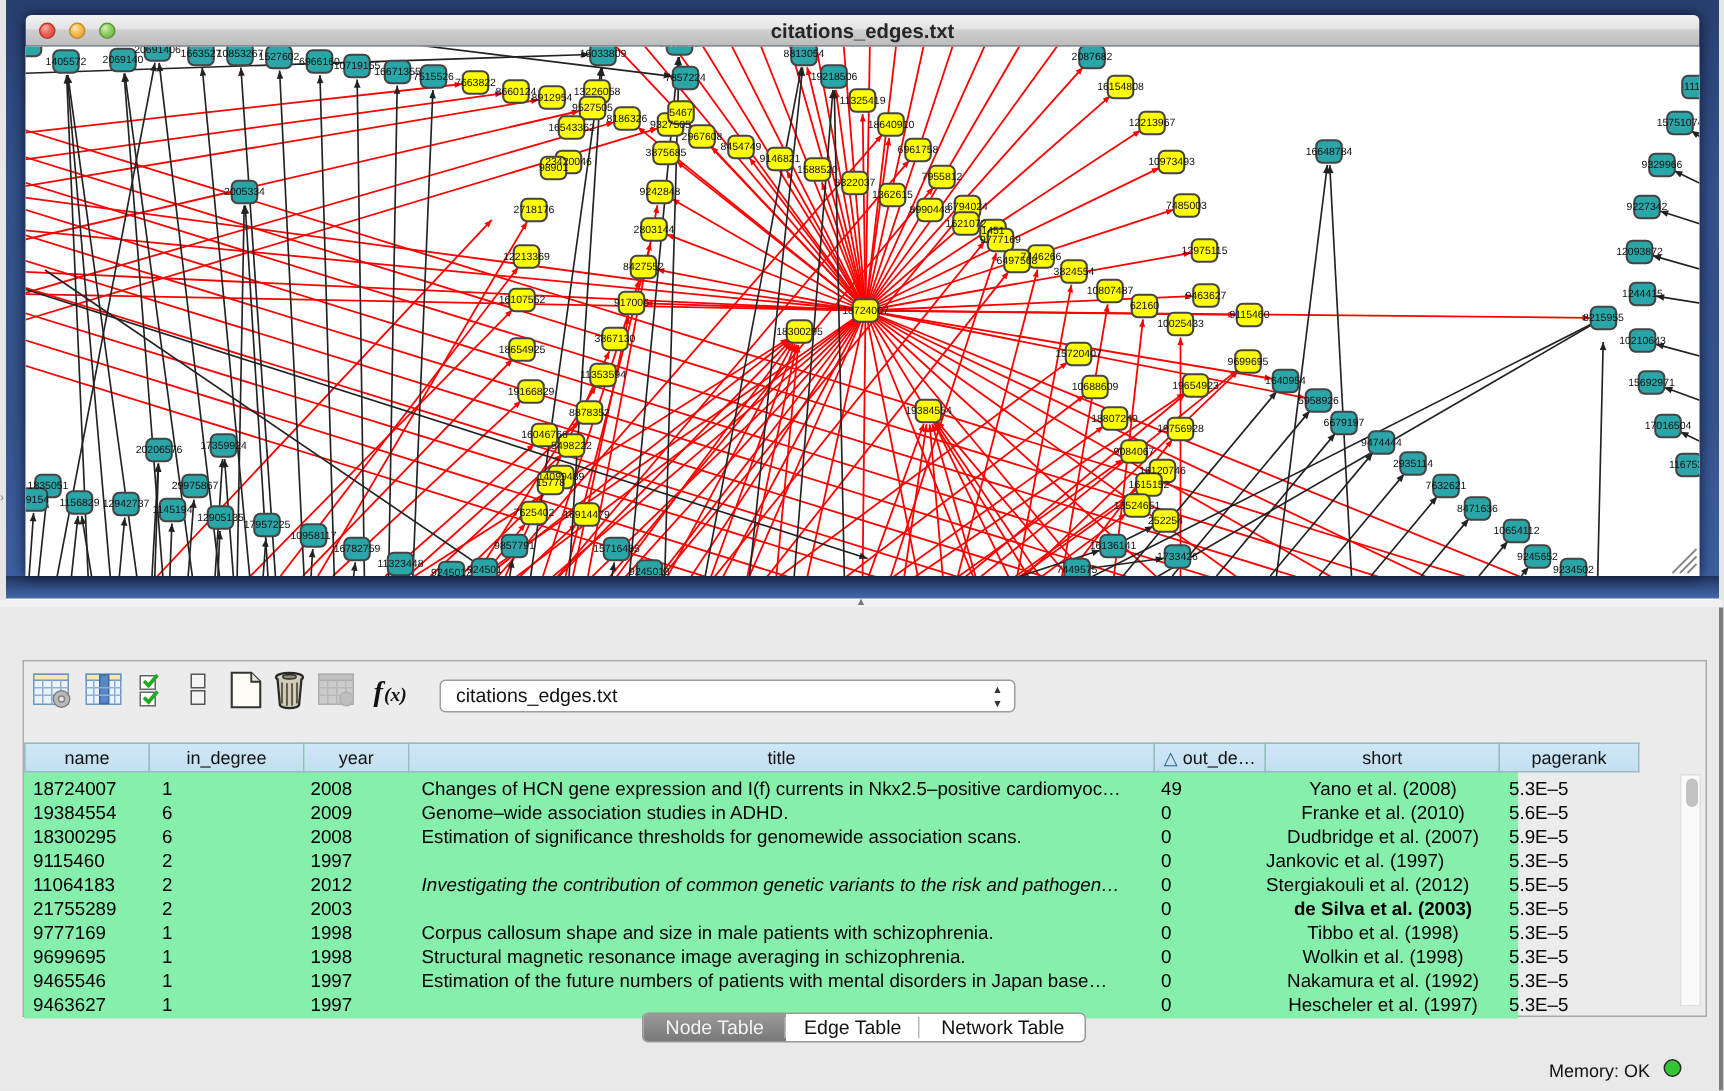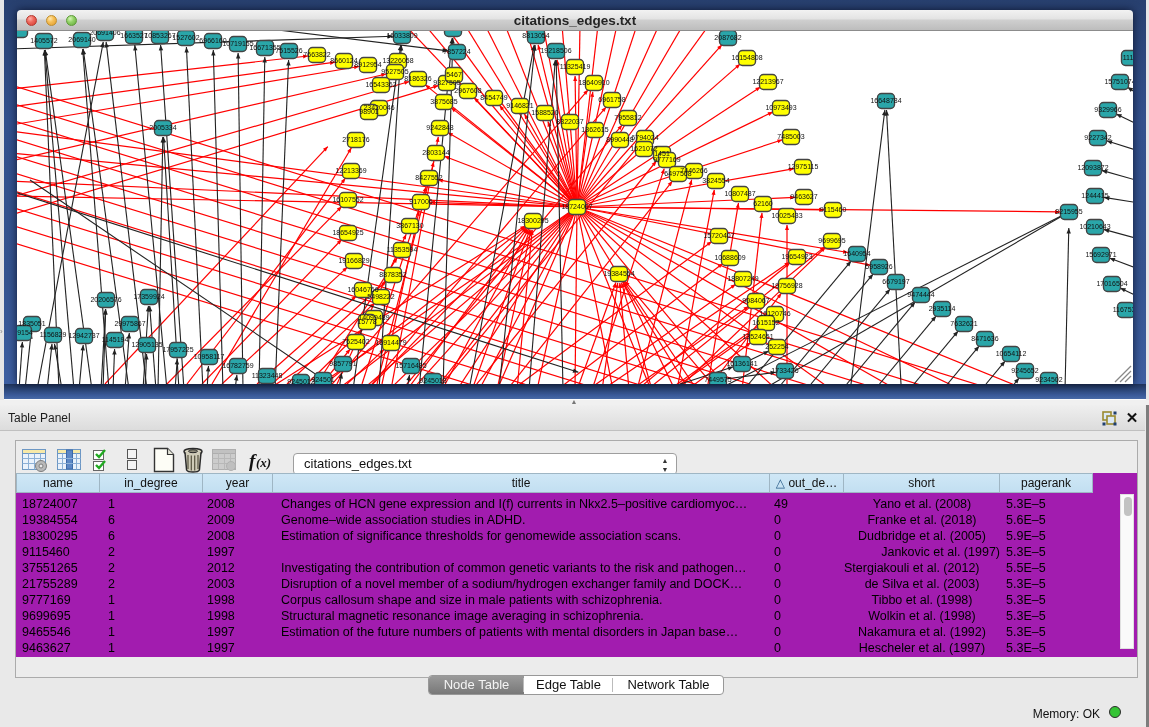"Table Panel" div { html: <div> <div>Table Panel</div> <div><svg> <rect></rect> <rect></rect> <rect></rect> <rect></rect> <rect></rect> </svg></div> <div>✕</div> </div> -> none }
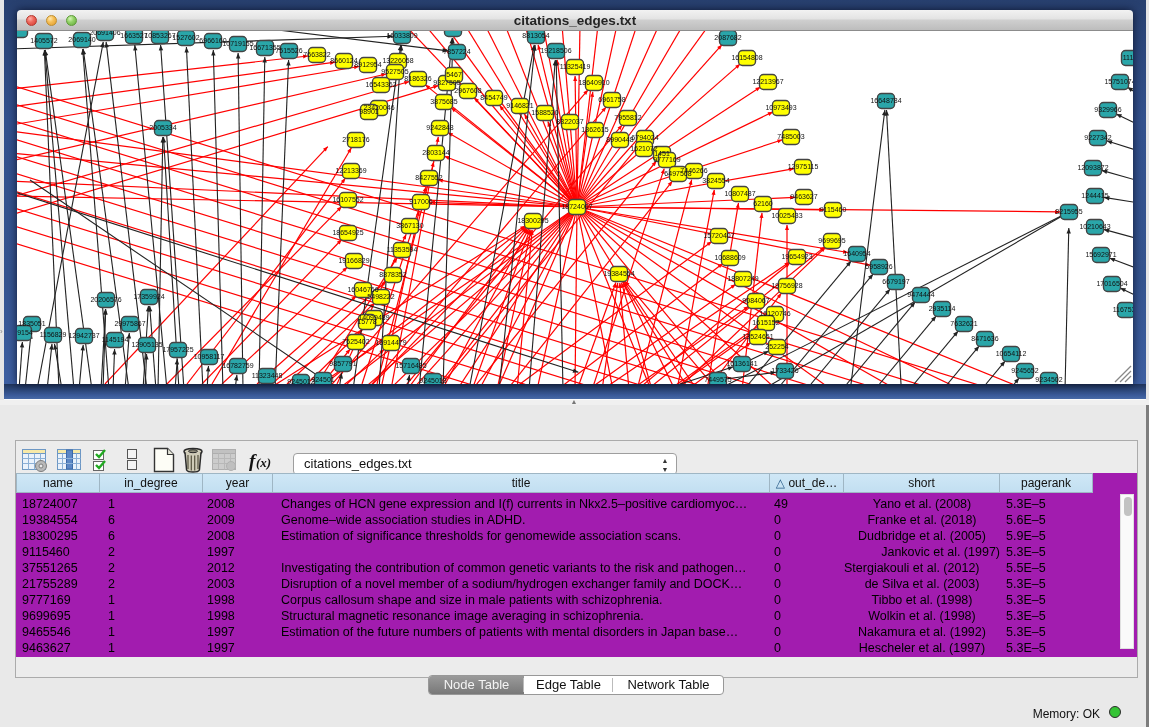"name" #tbl { background: #a21caf -> #86efac; top: 32px -> 54px; width: 1121px -> 996px }
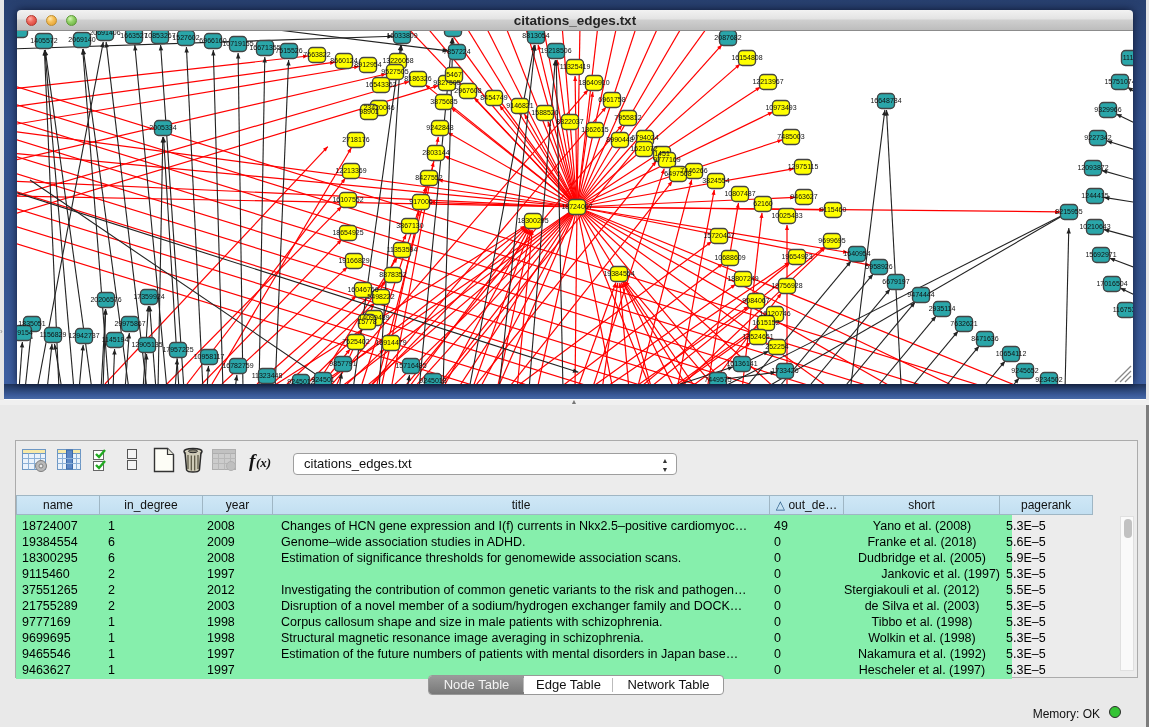"Franke et al. (2018)" div.rowtxt { text: 2018 -> 2010 }
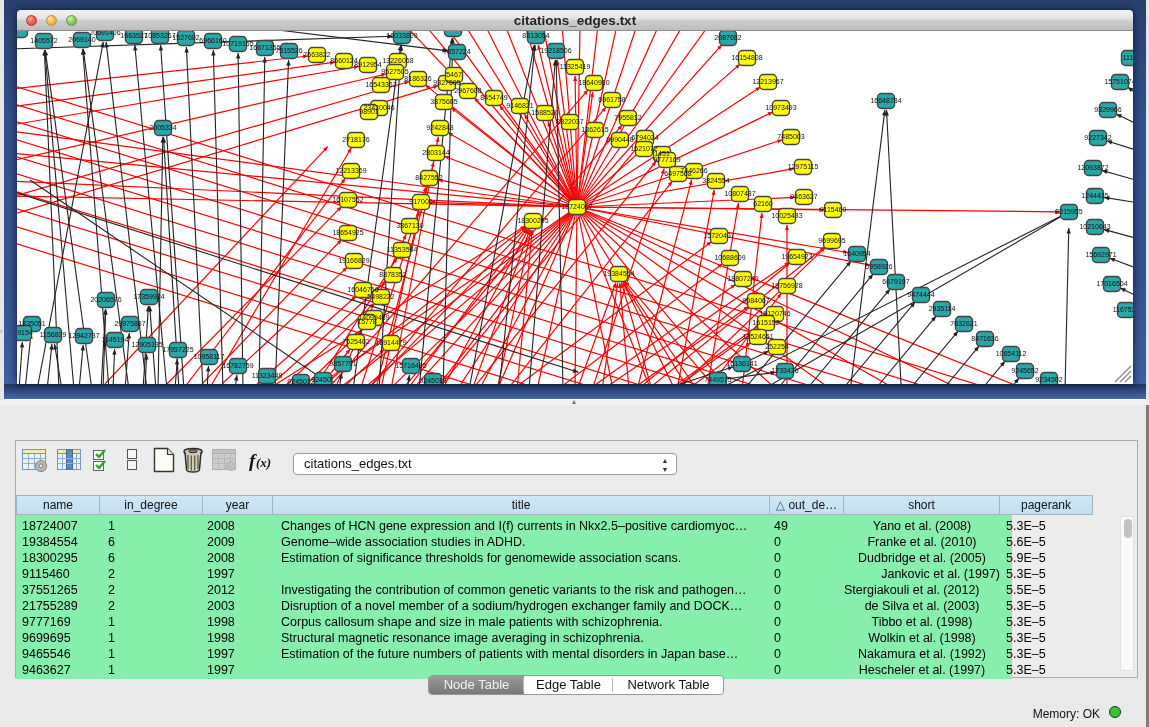"Dudbridge et al. (2005)" div.rowtxt { text: 2005 -> 2007 }
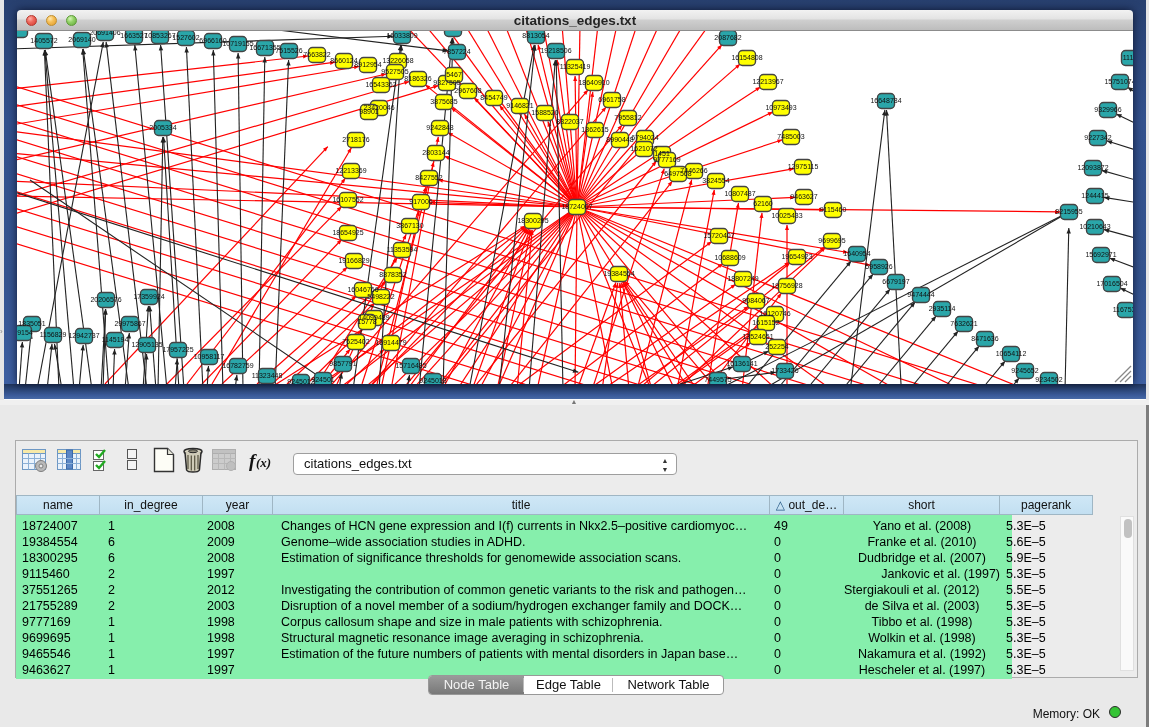"Jankovic et al. (1997)" div.rowtxt { text-align: right -> left }
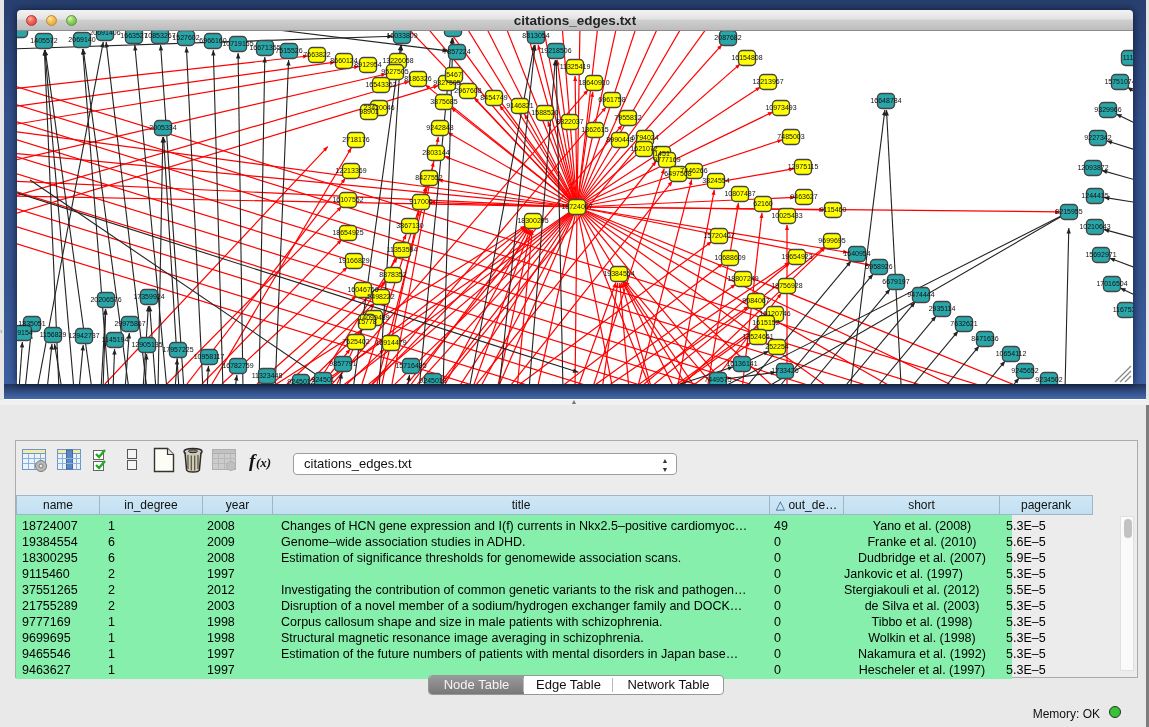"37551265" div.rowtxt { text: 37551265 -> 11064183 }
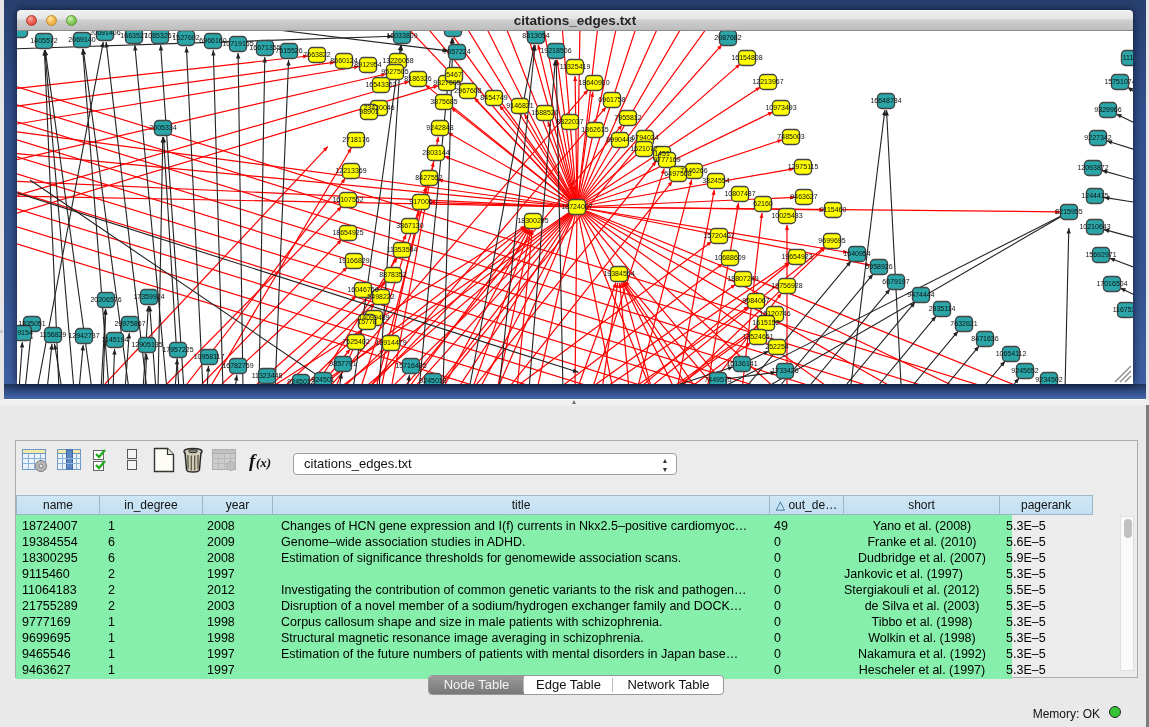"Investigating the contribution of common" div.rowtxt { font-style: none -> italic }
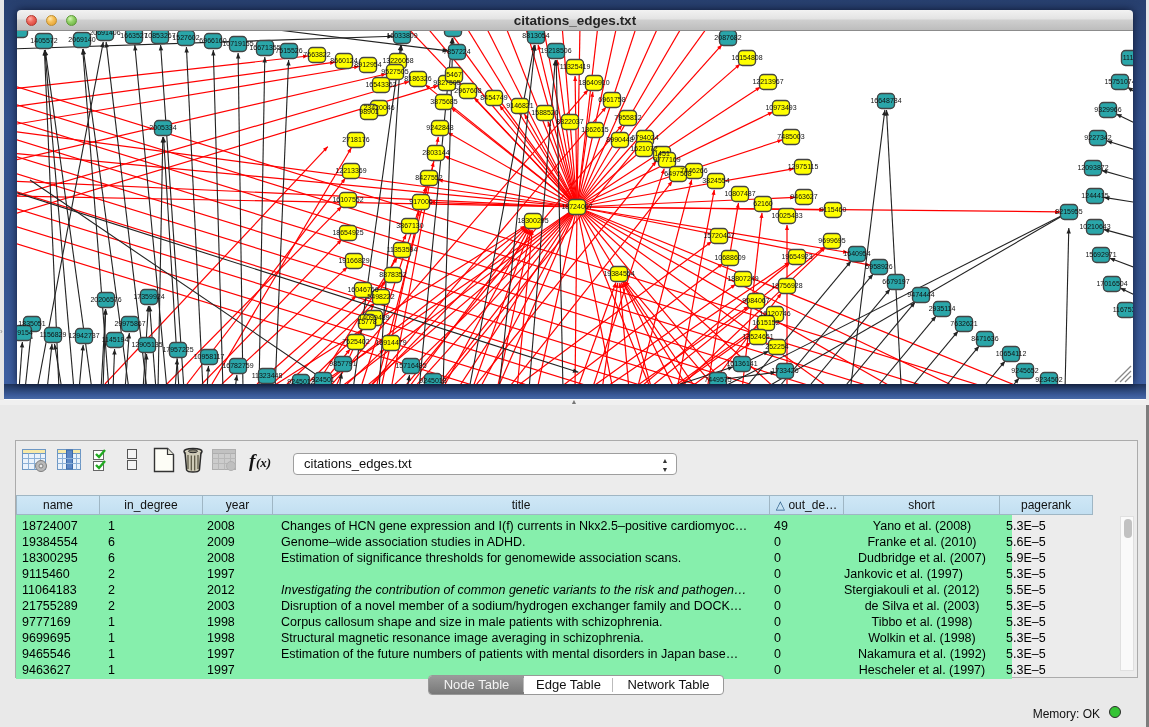"Disruption of a novel member" div.rowtxt { html: <div>Disruption of a novel member of a sodium/hydrogen exchanger family and DOCK…</div> -> none }
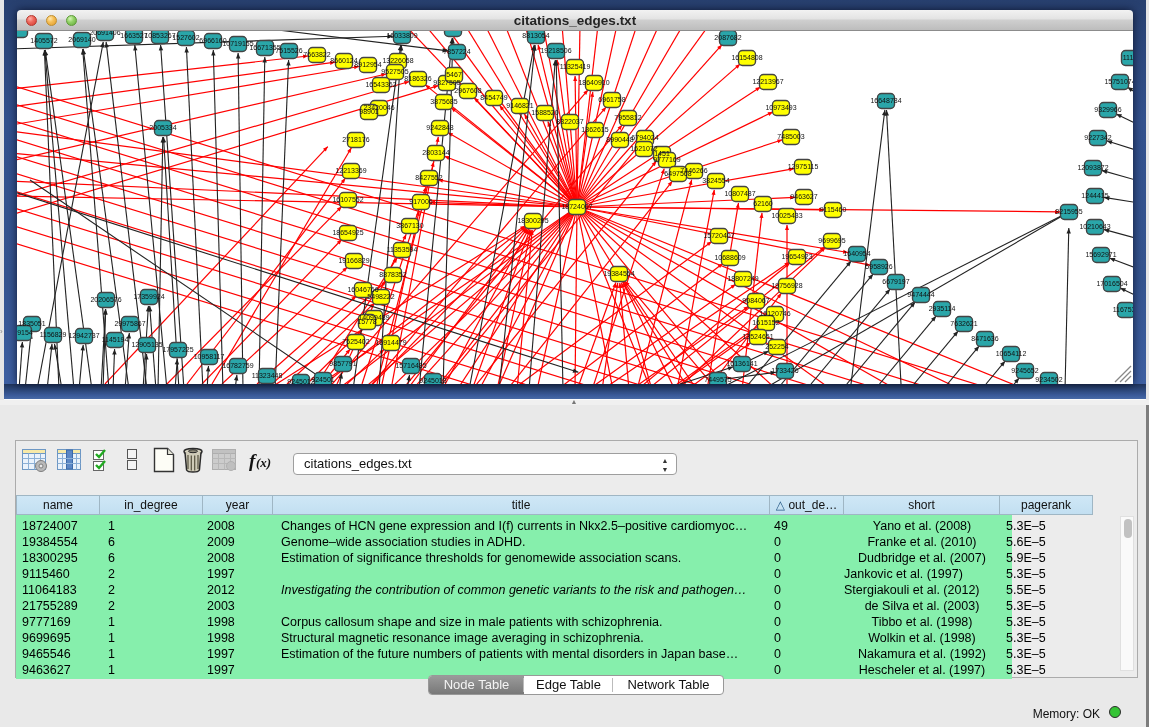"de Silva et al. (2003)" div.rowtxt { font-weight: none -> bold }
